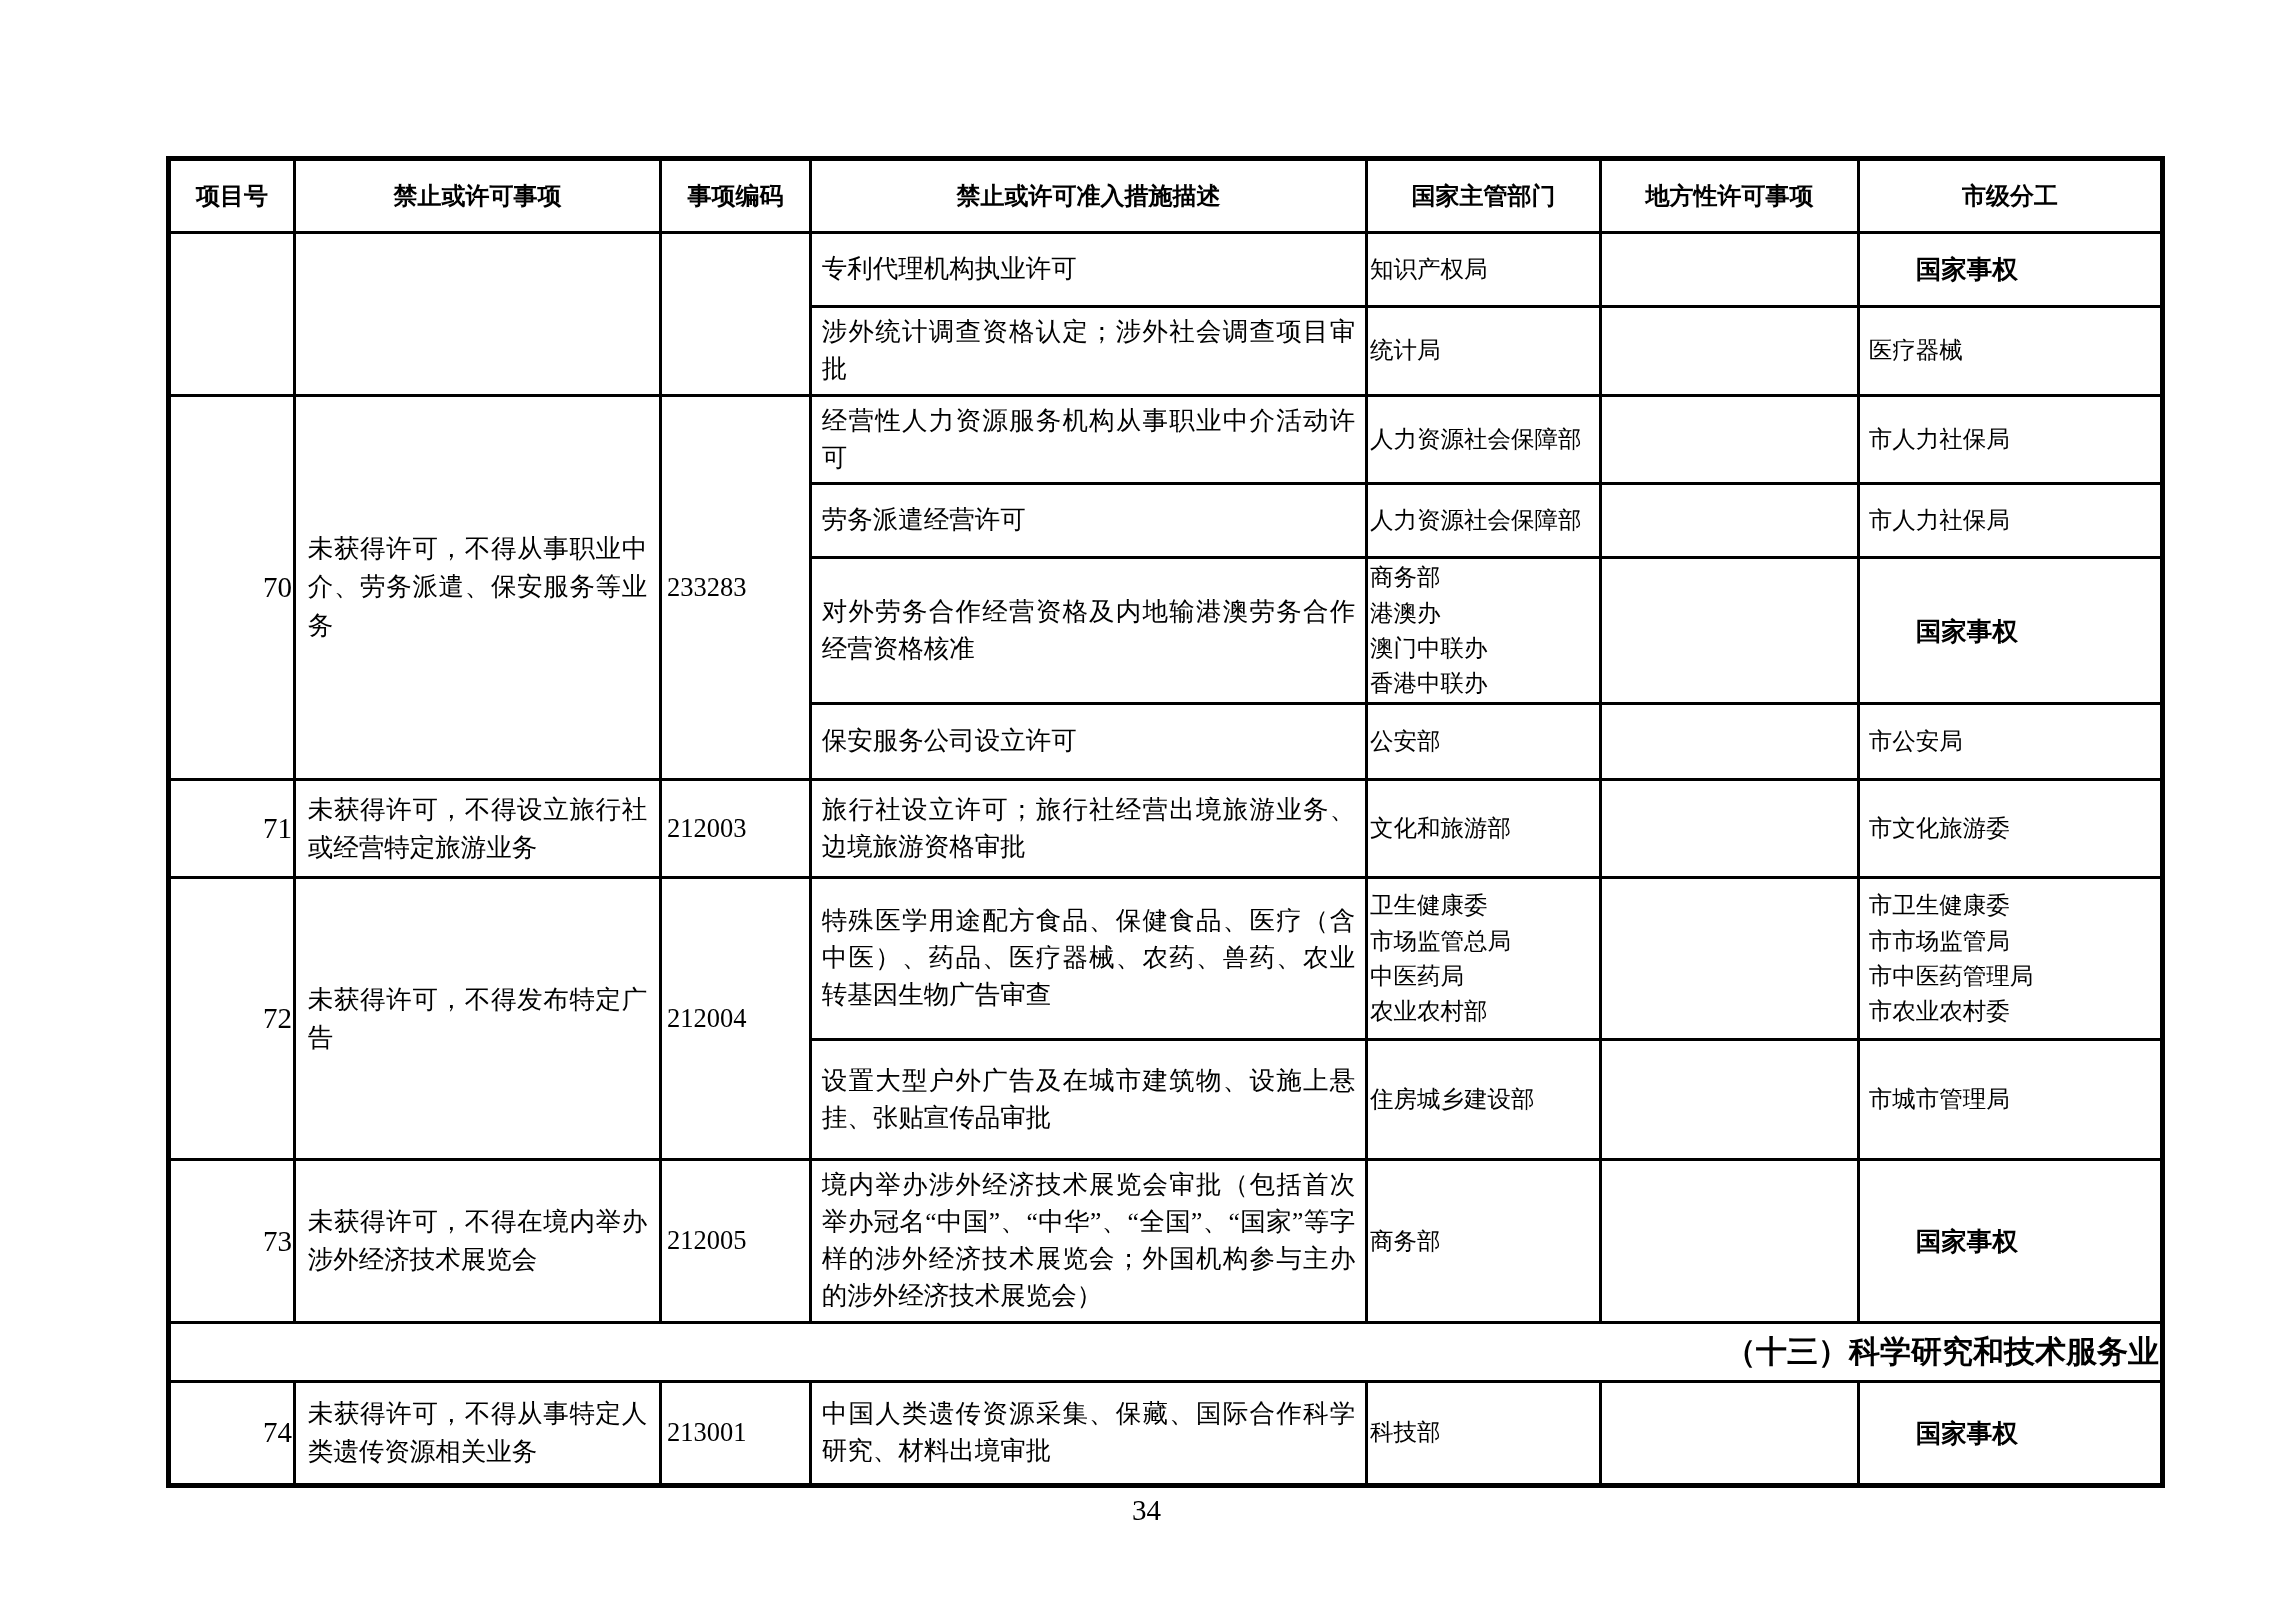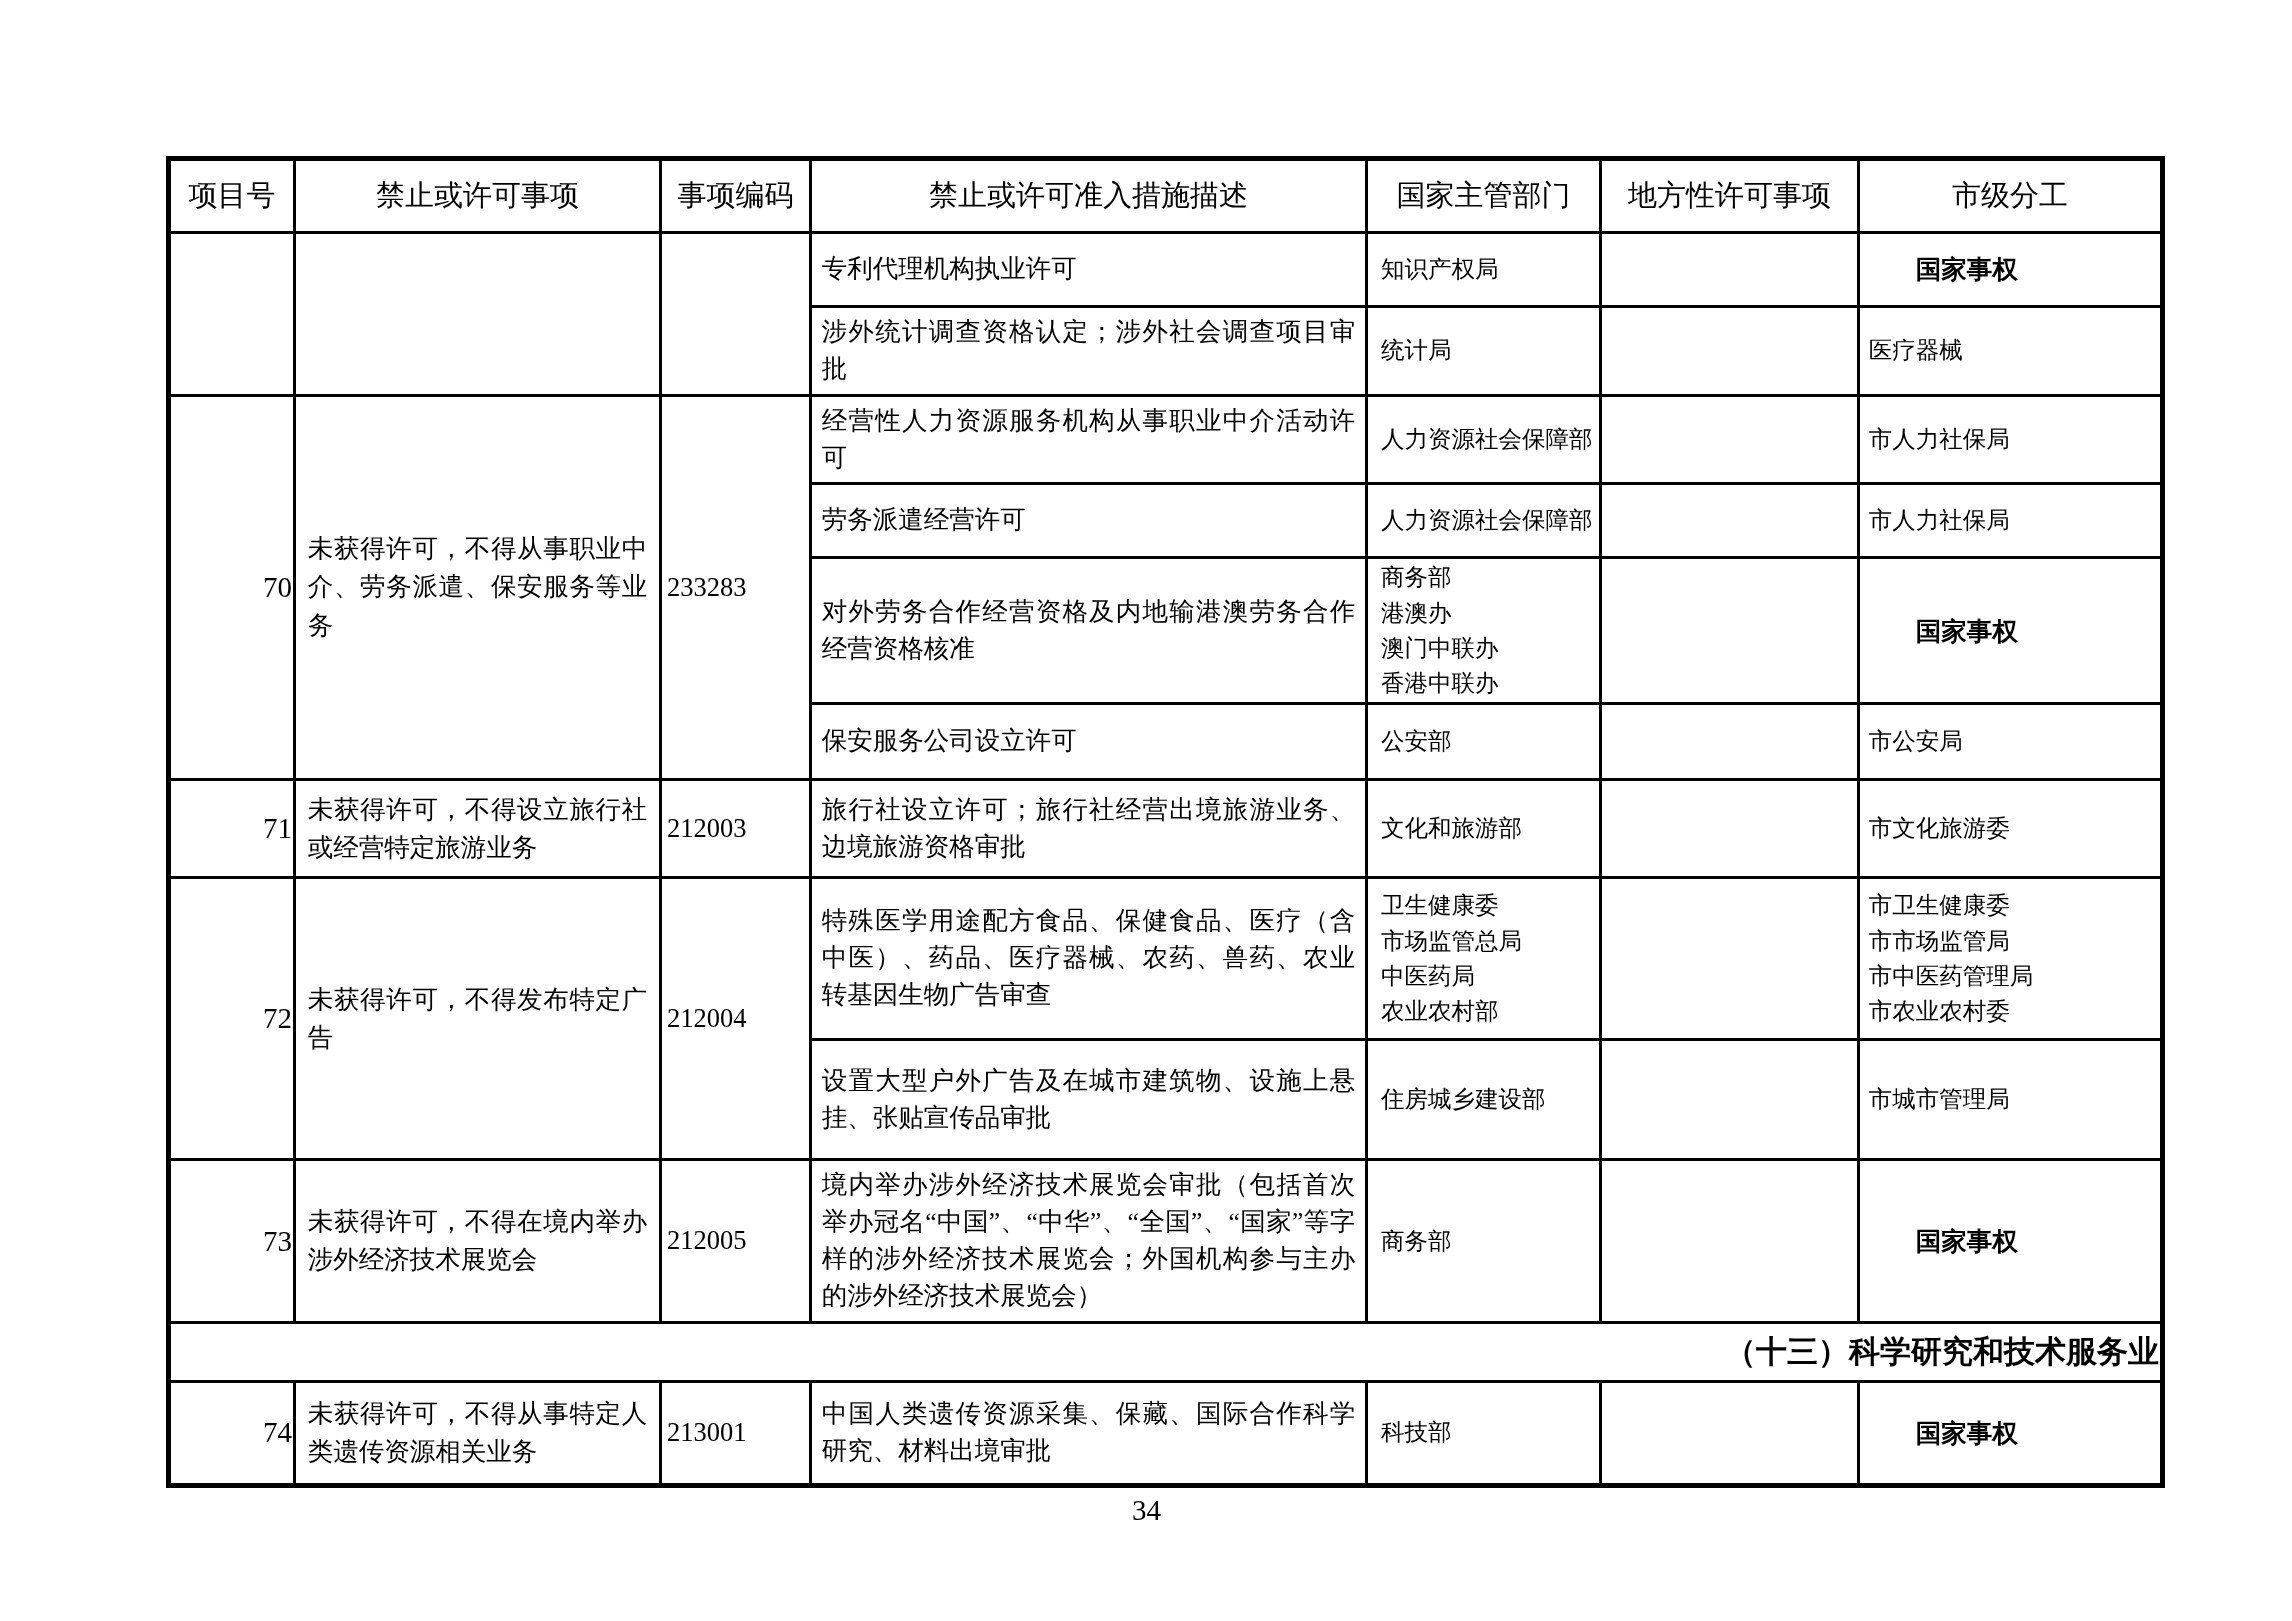"项目号" th { font-size: 29px -> 24px; font-weight: normal -> bold }
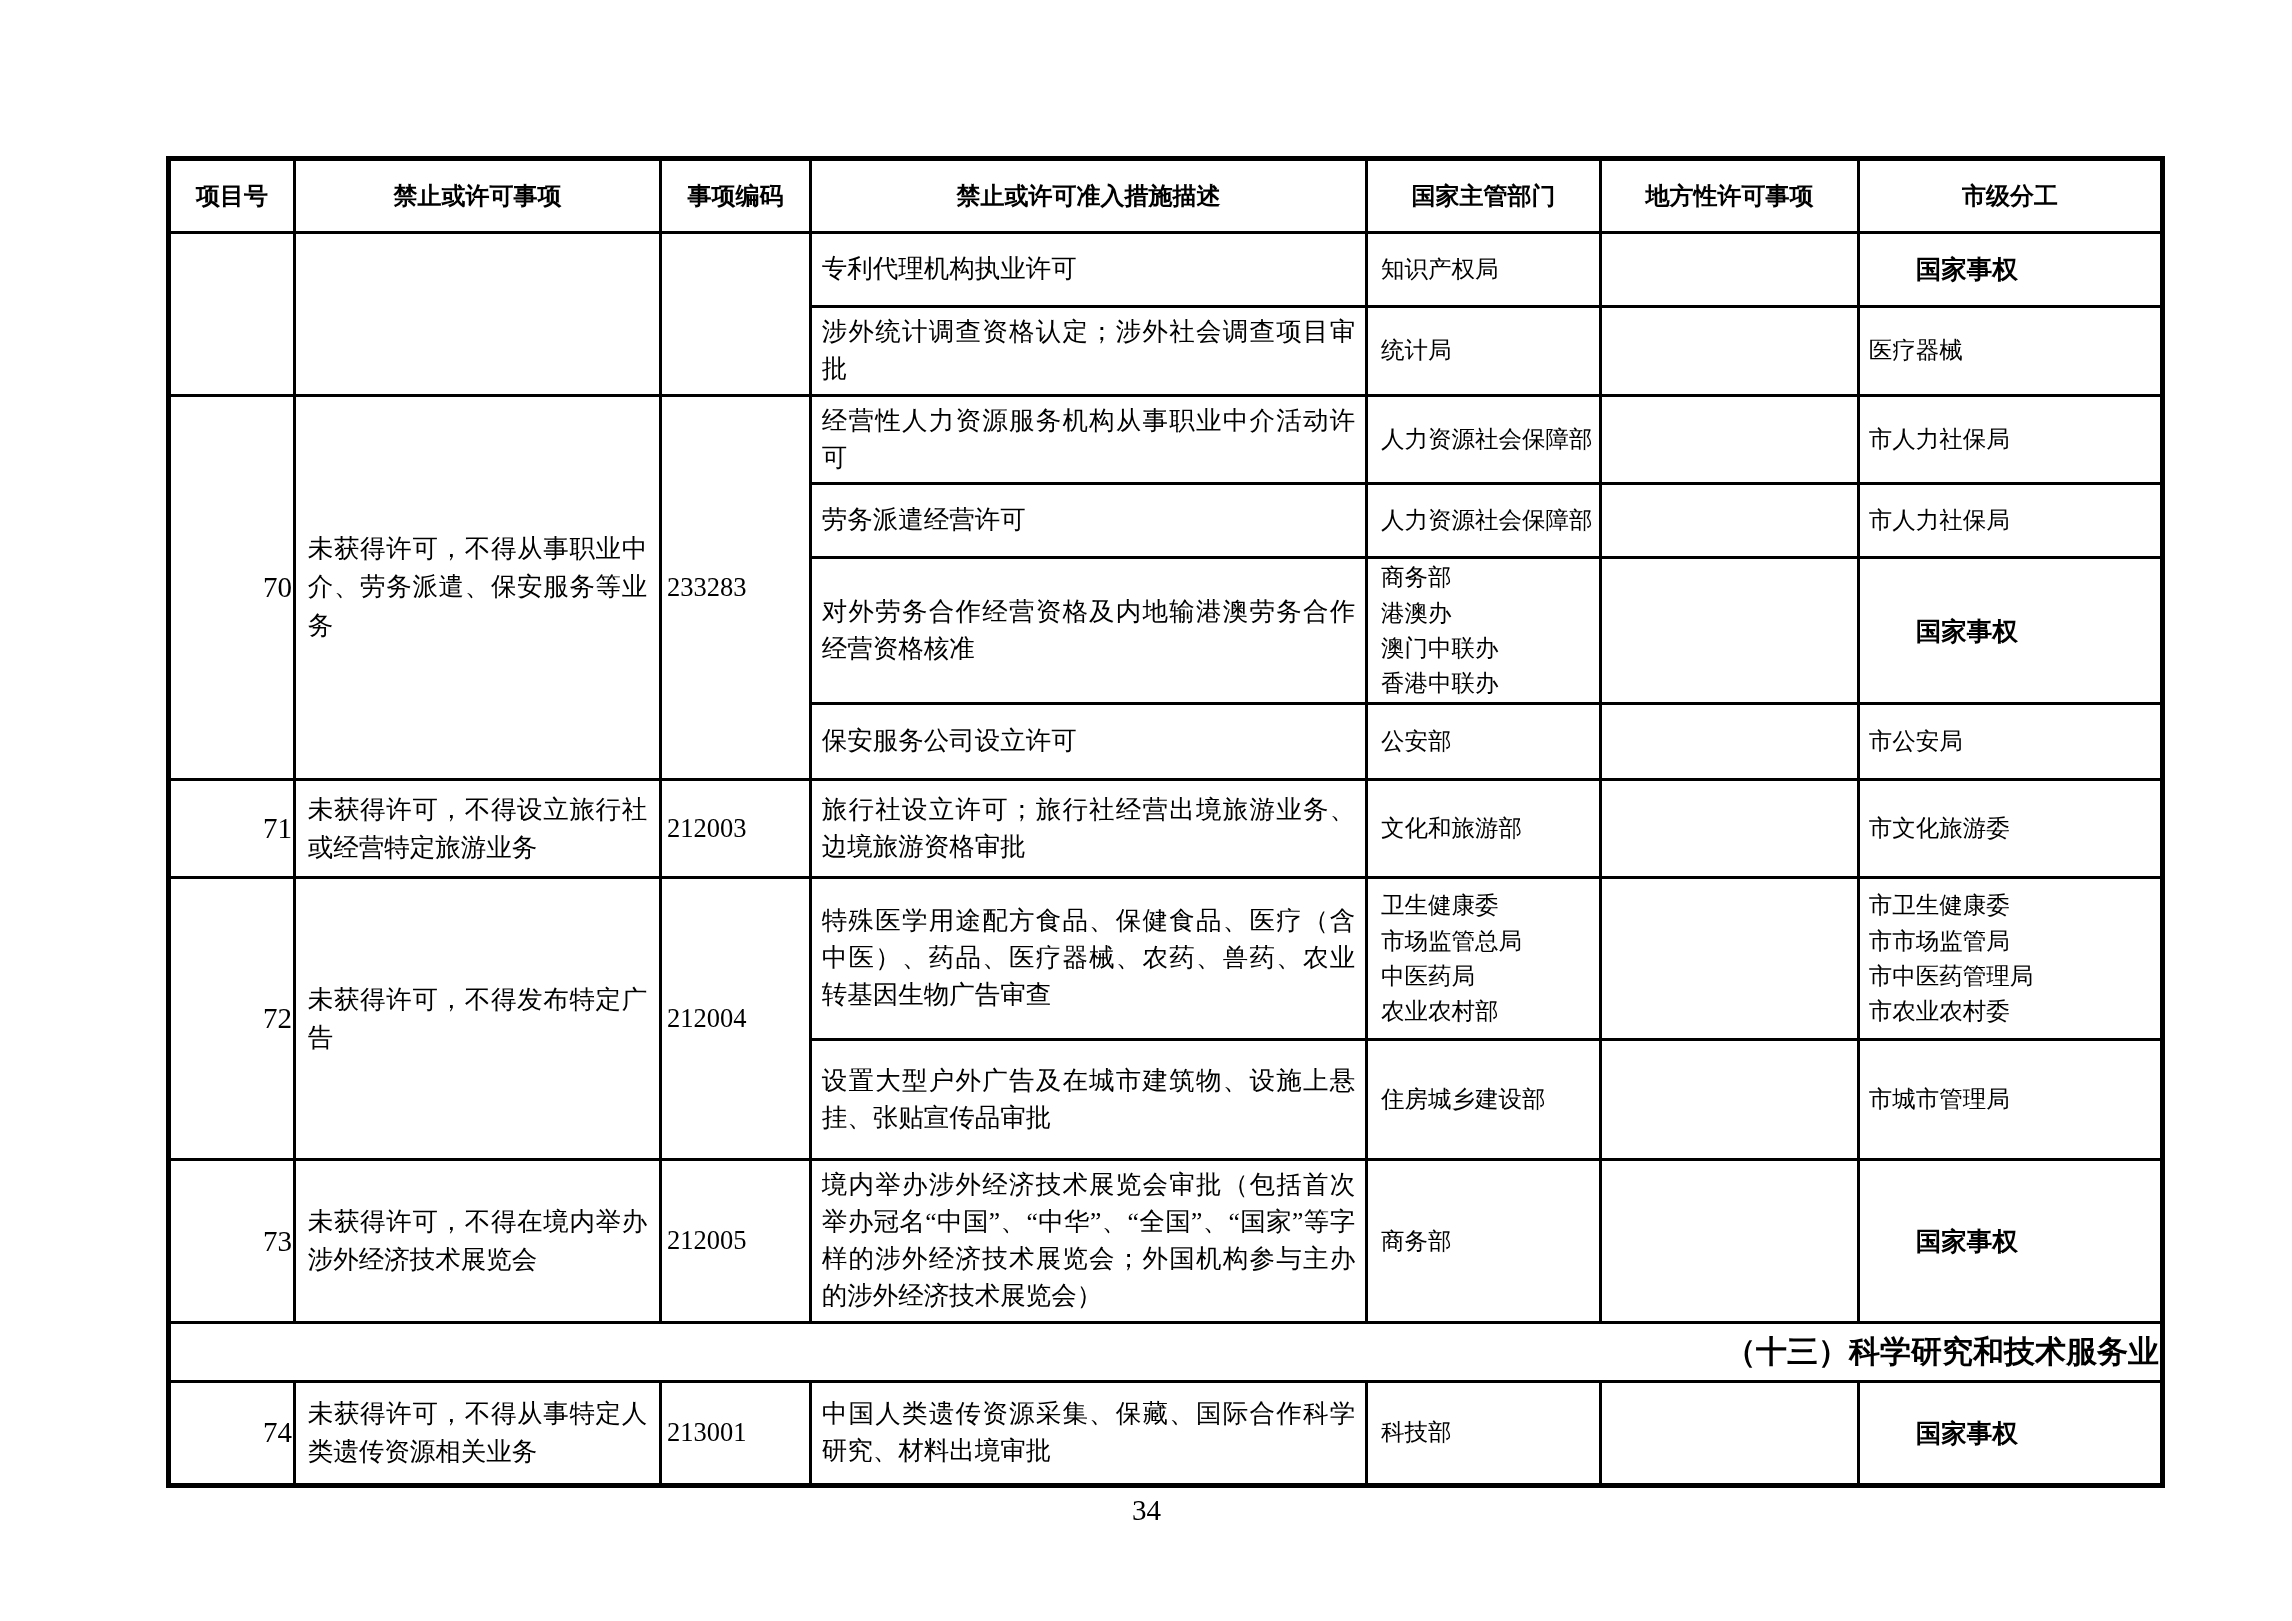"知识产权局" .c-dept { padding-left: 13px -> 2px }
